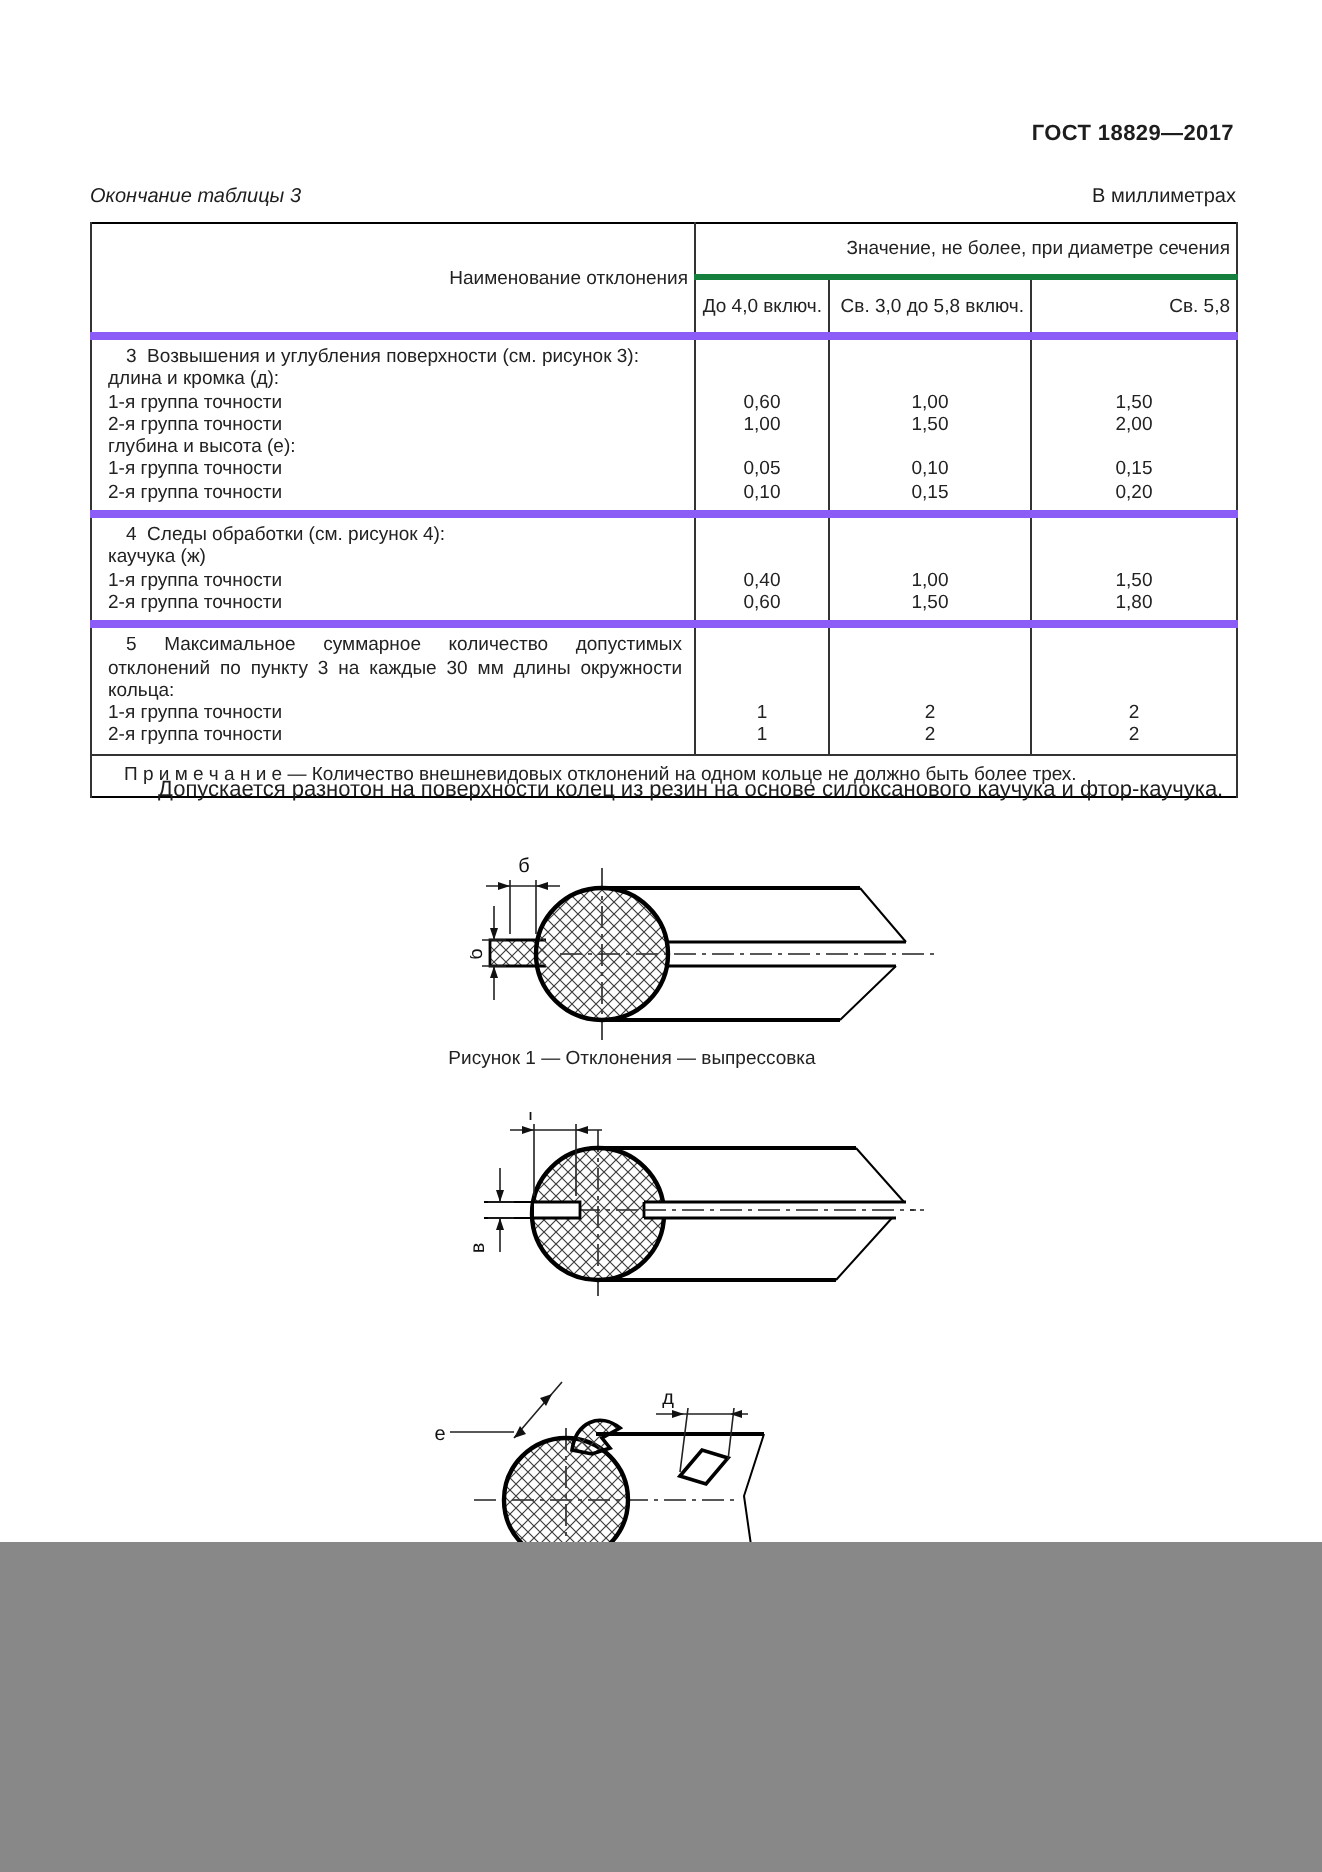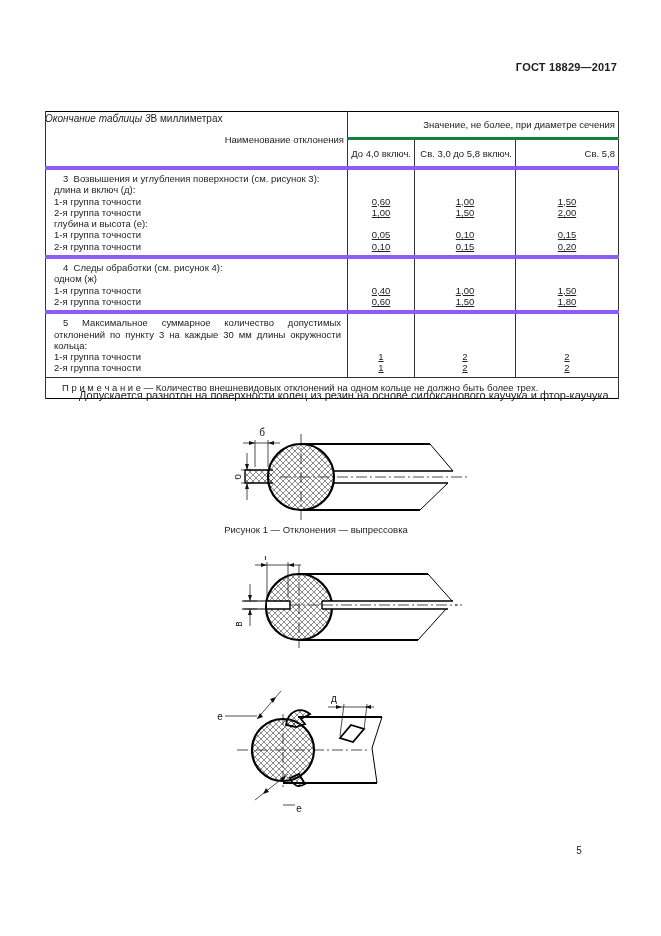"ГОСТ 18829—2017" .page { height: 936px -> 771px }
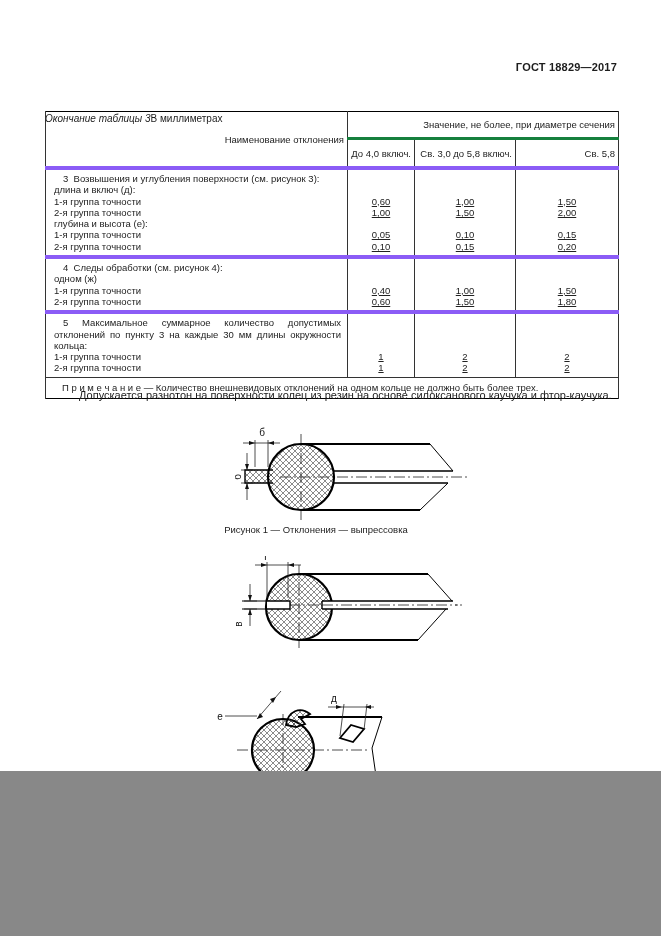"Окончание таблицы 3" .tbl-caption-row { justify-content: none -> space-between; margin-top: 20px -> none }
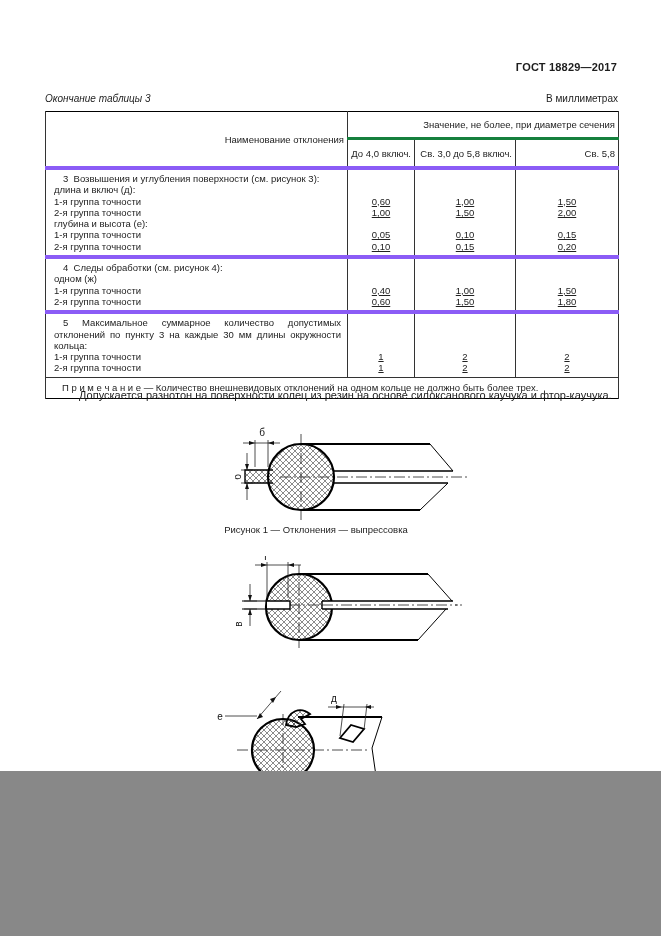"длина и включ (д):" td.c-name { text: включ -> кромка }
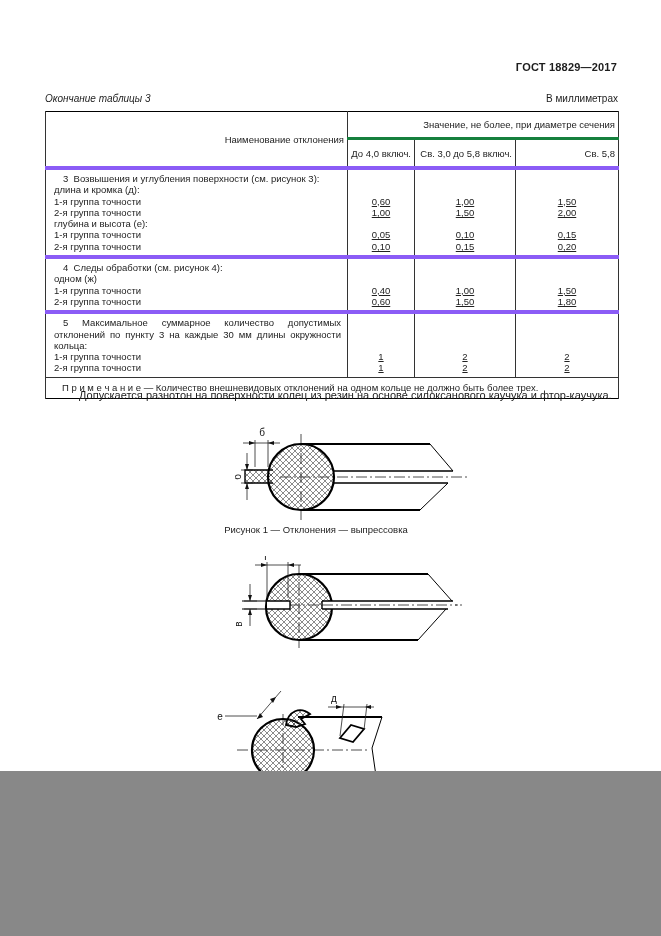"0,60" .gtable td.c-val { text-decoration: underline -> none }
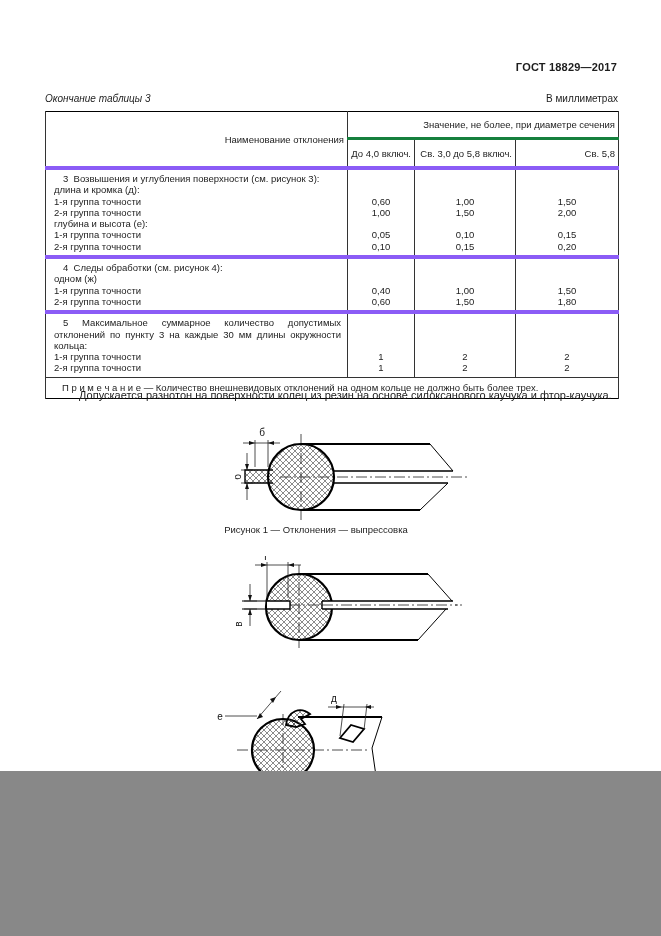"одном (ж)" td.c-name { text: одном -> каучука }
